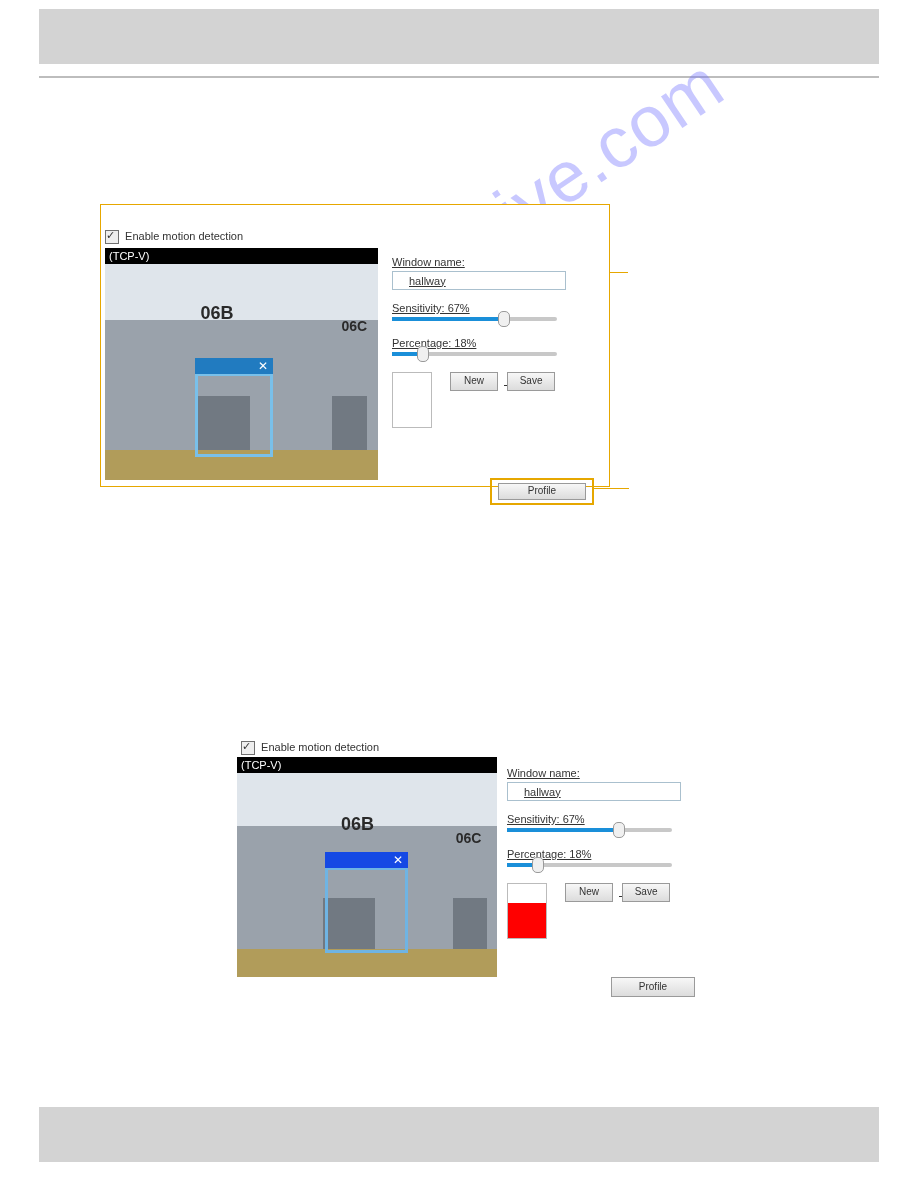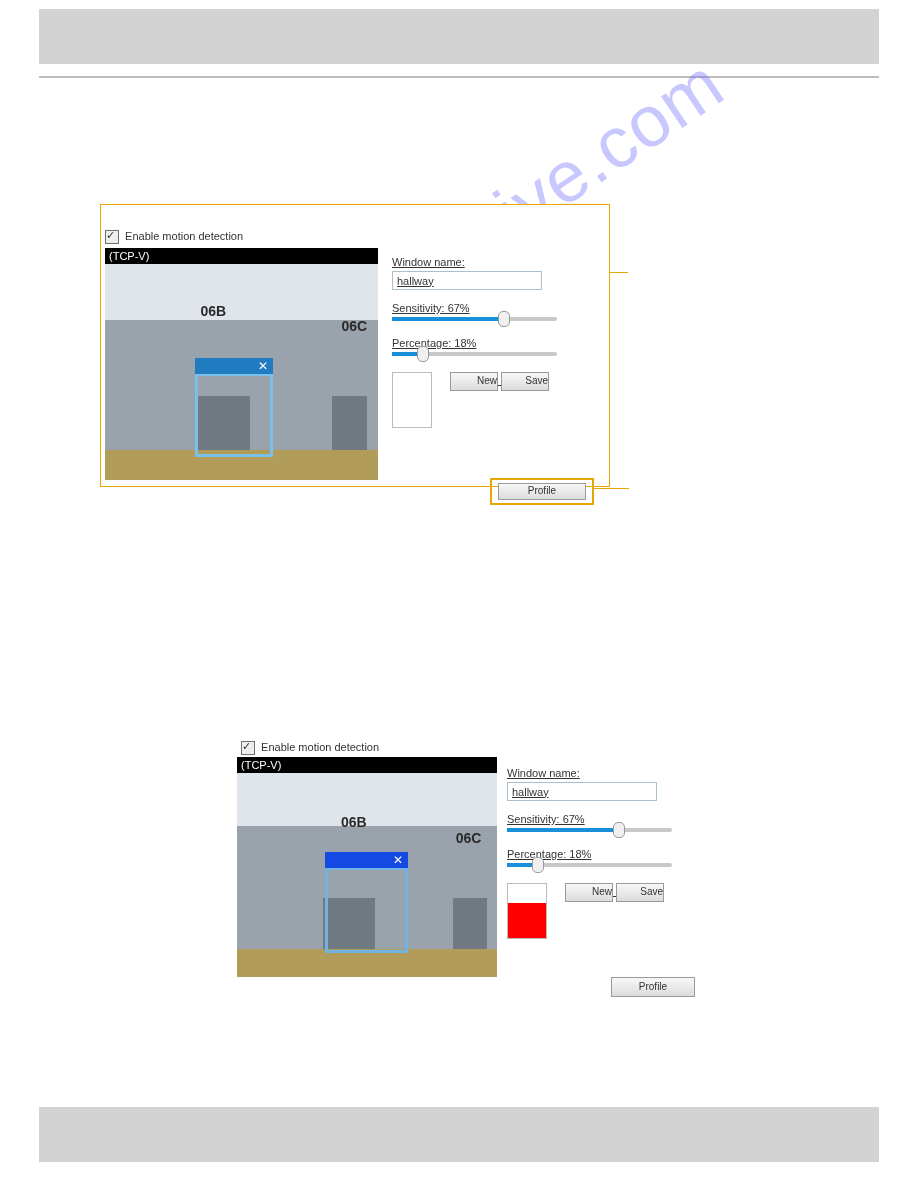"hallway" .text-input { padding: 0 4px -> 0 16px }
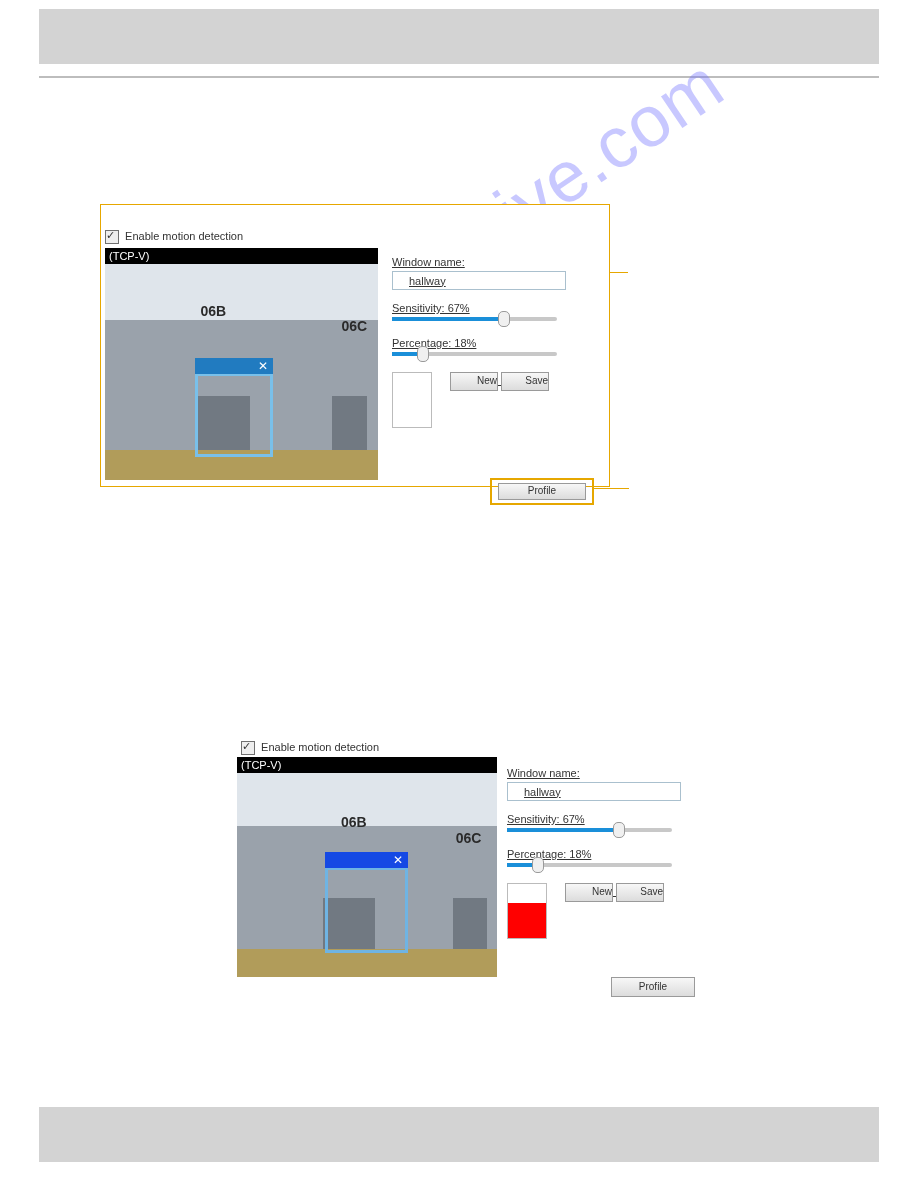"06B" .sign06b { font-size: 14px -> 18px }
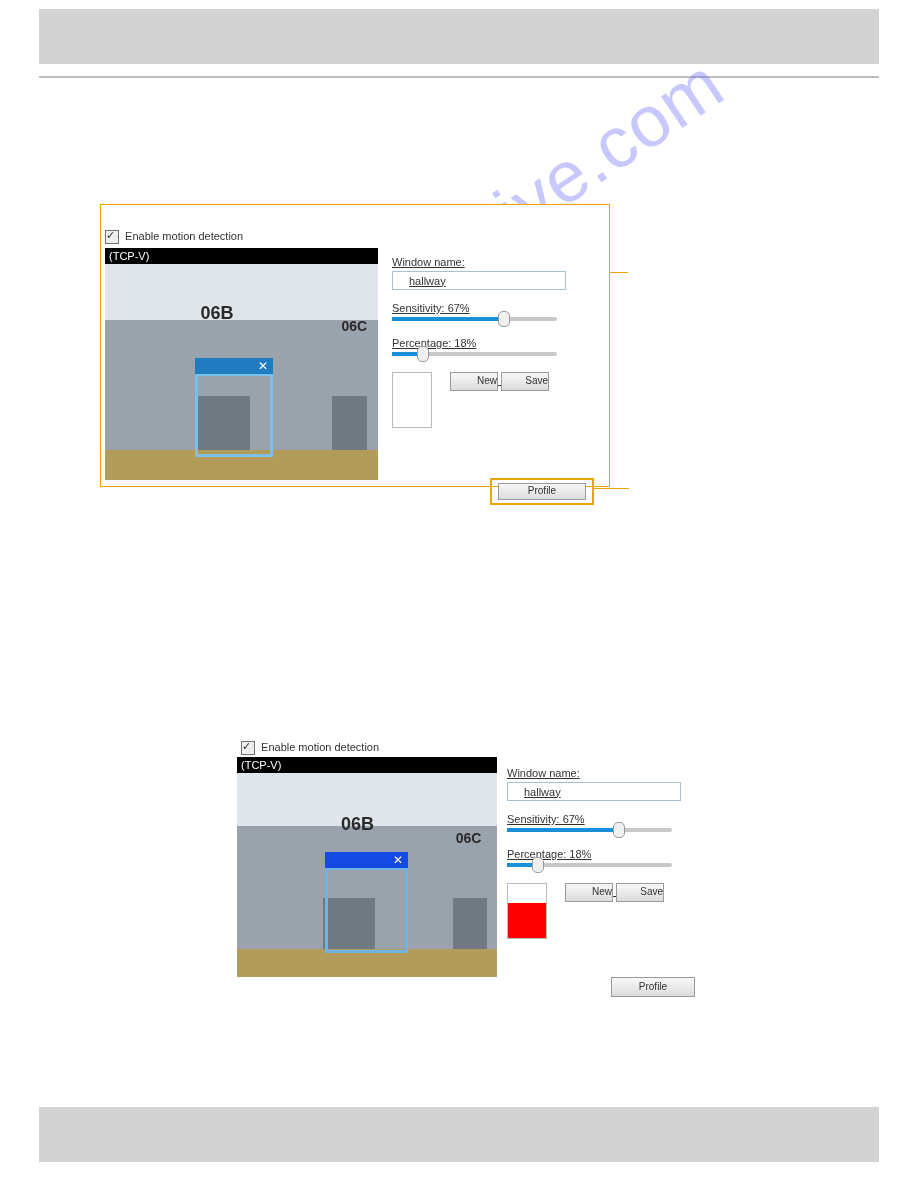"New" .btn { margin-right: none -> 6px; text-align: right -> center }
